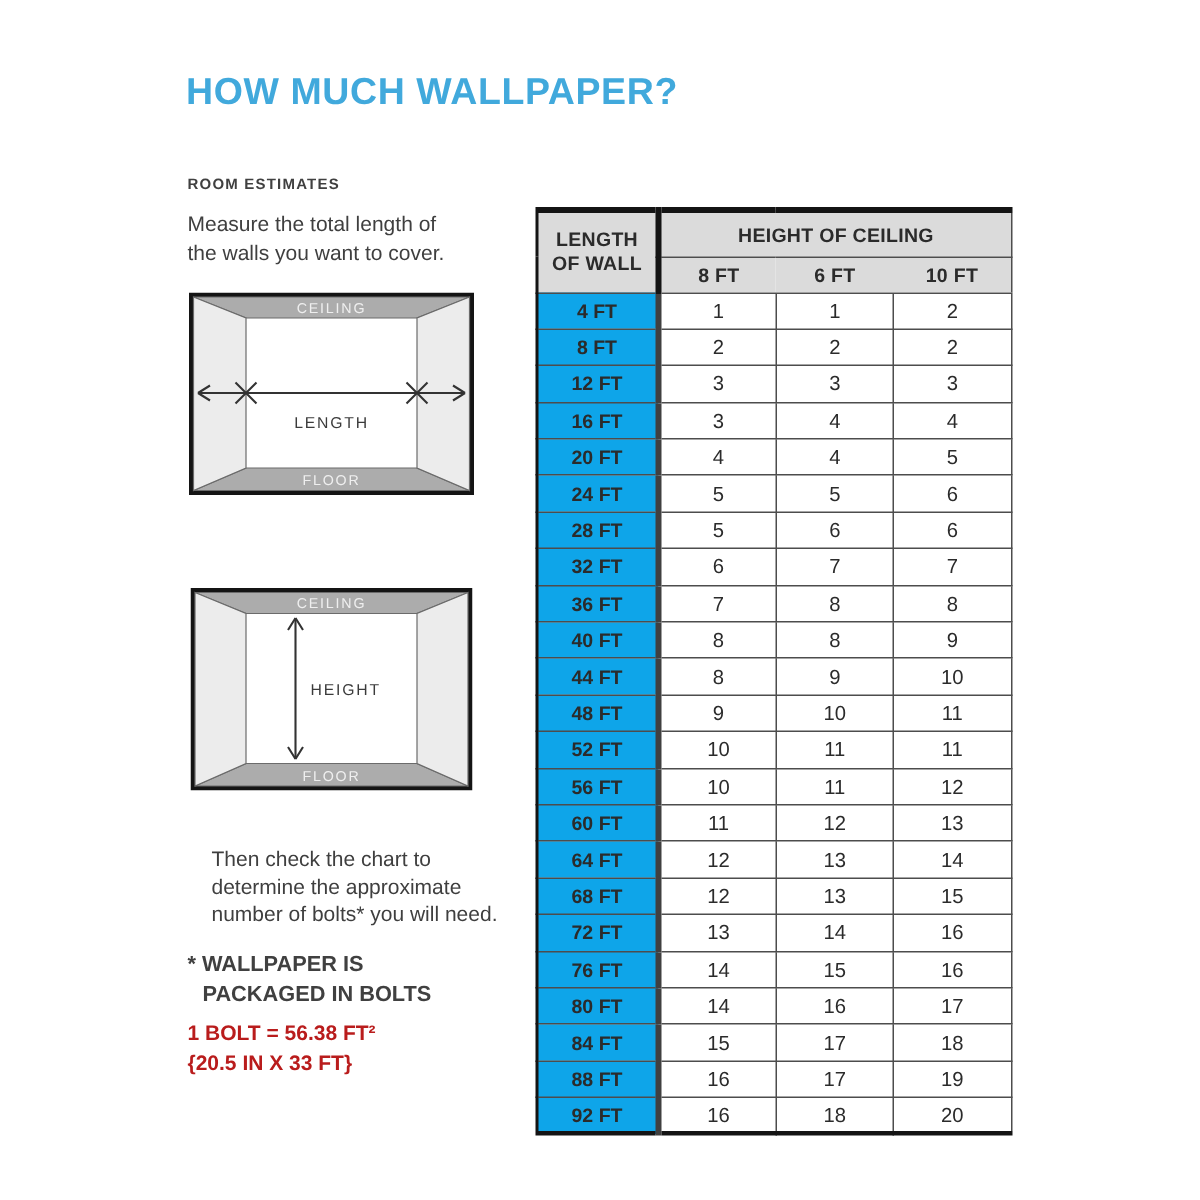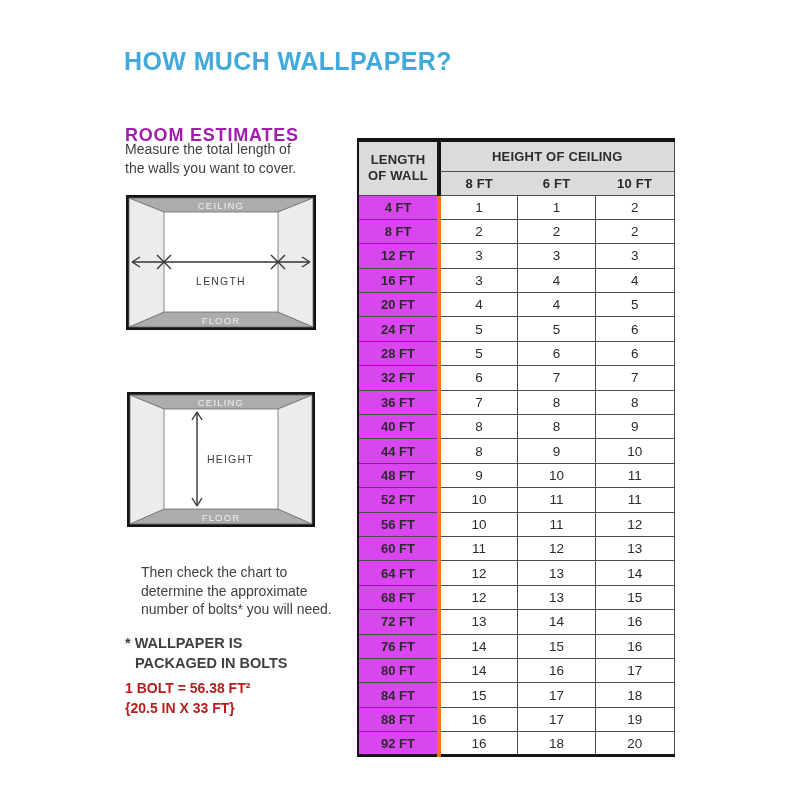"ROOM ESTIMATES" .section-heading { color: #a21caf -> #404040; font-size: 18px -> 10px }
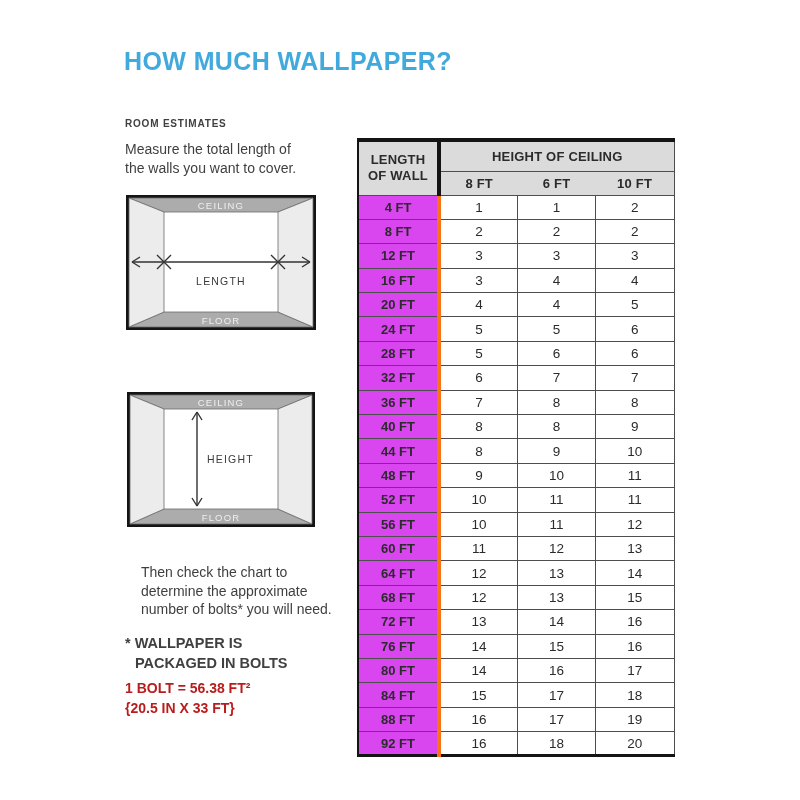"4 FT" table.bolts tbody th { background: #d946ef -> #0ea5e9; border-right: 4px solid #f97316 -> 4px solid #404040 }
